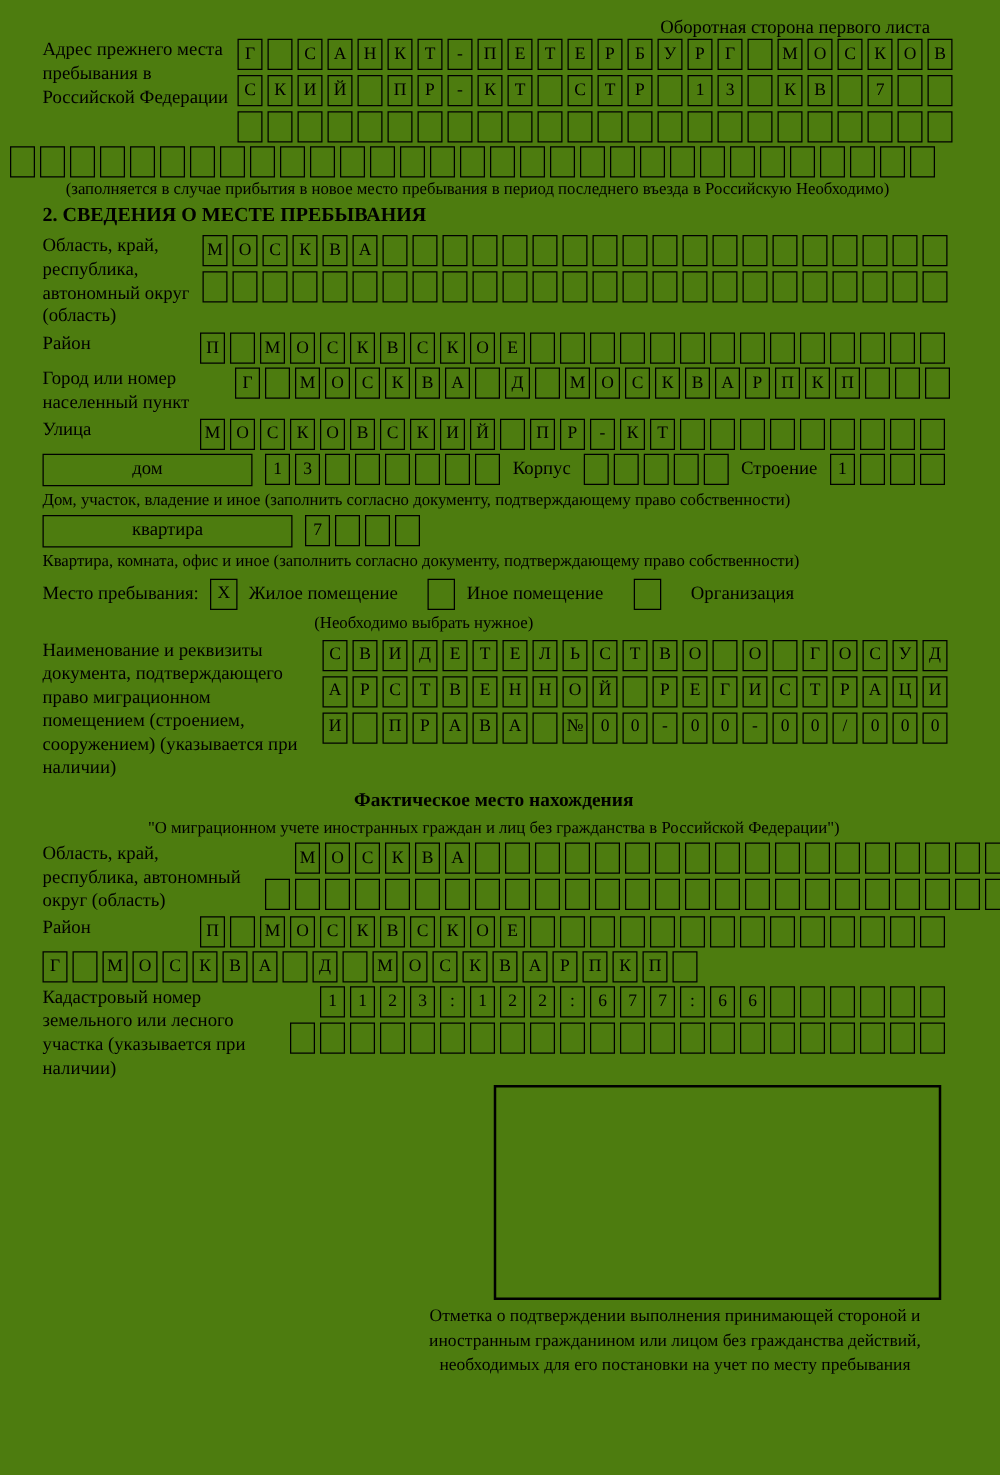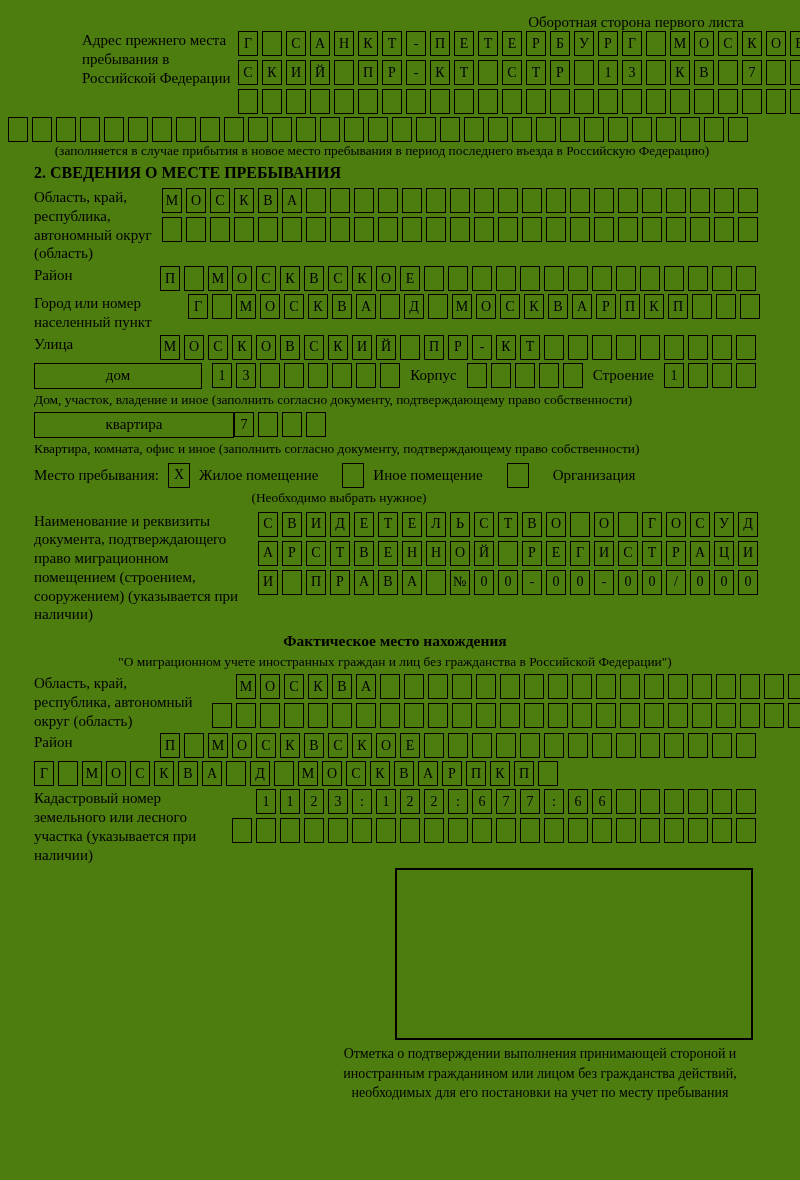"Адрес прежнего места пребывания в" .w150 { margin-left: 48px -> none }
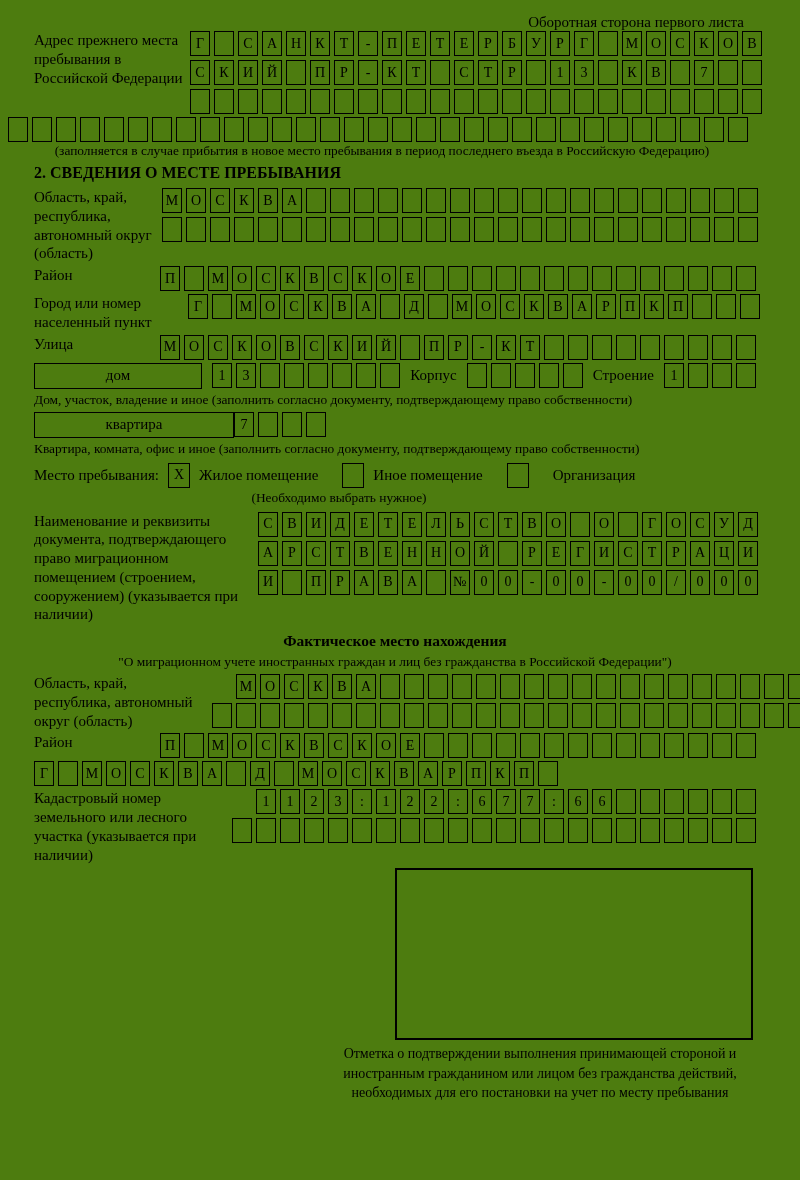"(заполняется в случае прибытия в" div.caption { text: Федерацию -> Необходимо }
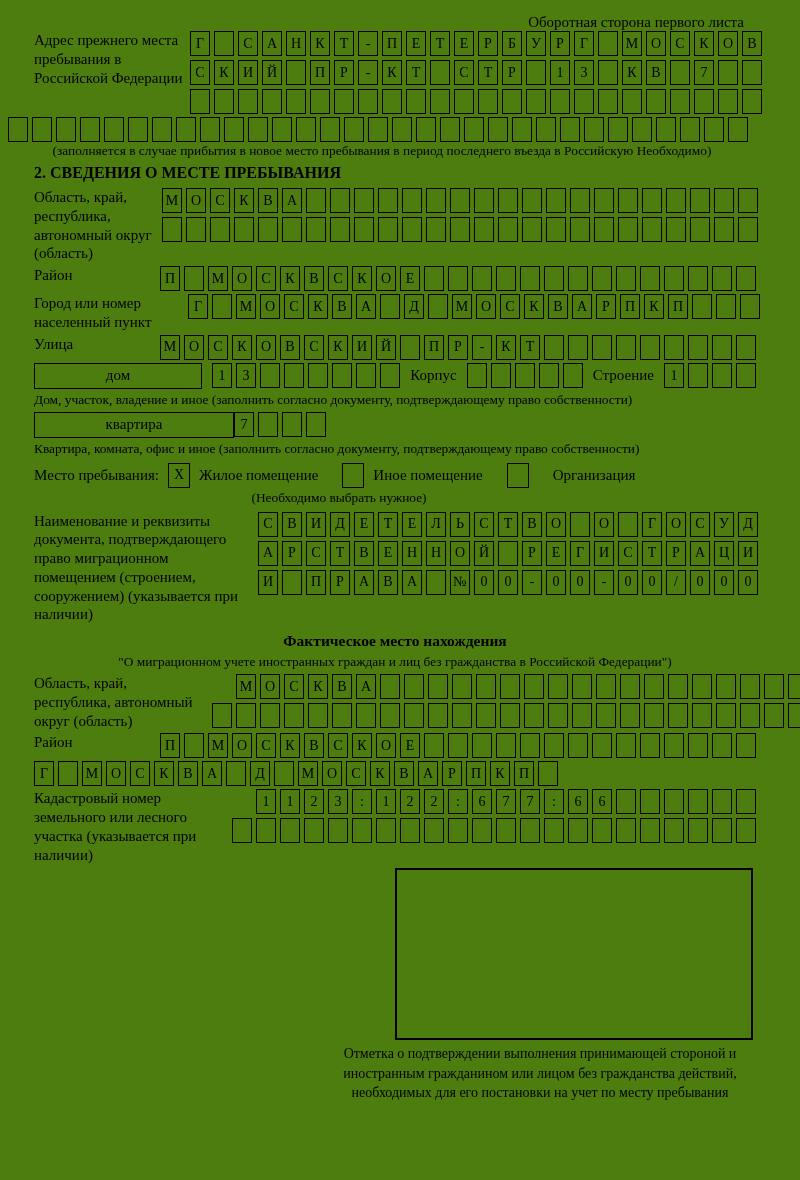"квартира" .apt-row { gap: none -> 10px }
